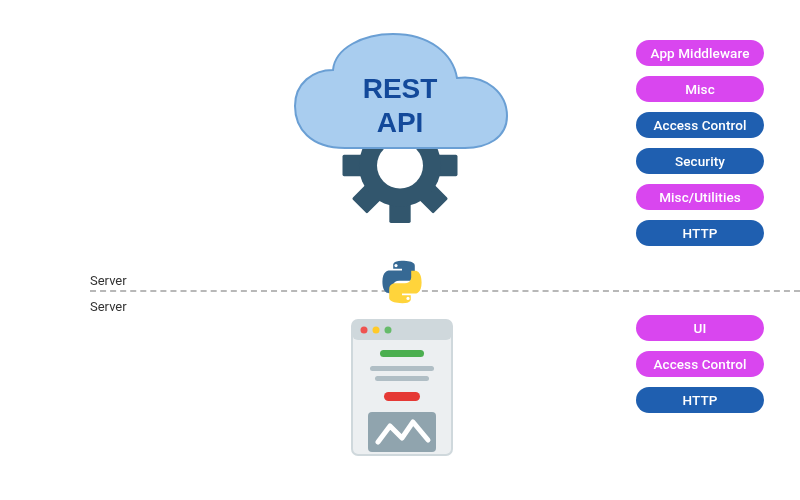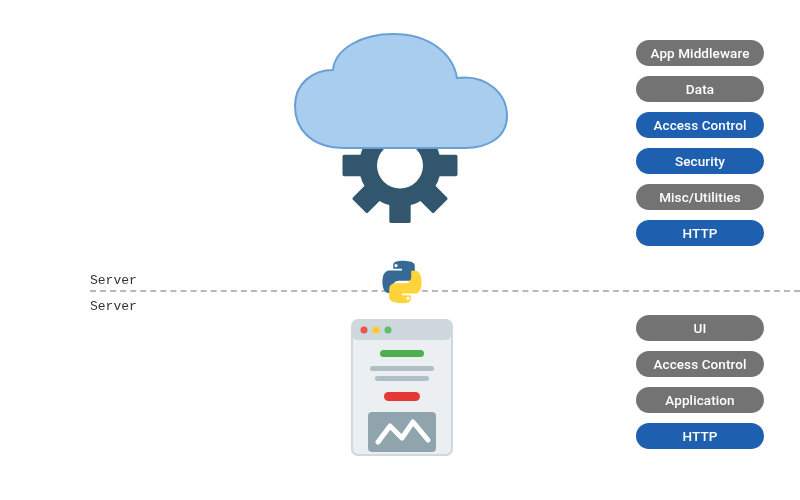"App Middleware" .pill.light { background: #737373 -> #d946ef }
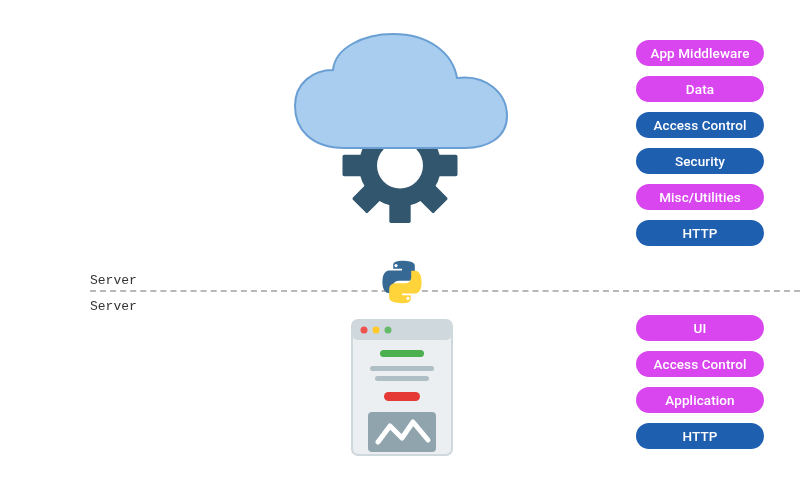"REST" div.cloud-text { html: none -> <div> <div>REST API</div> </div> }
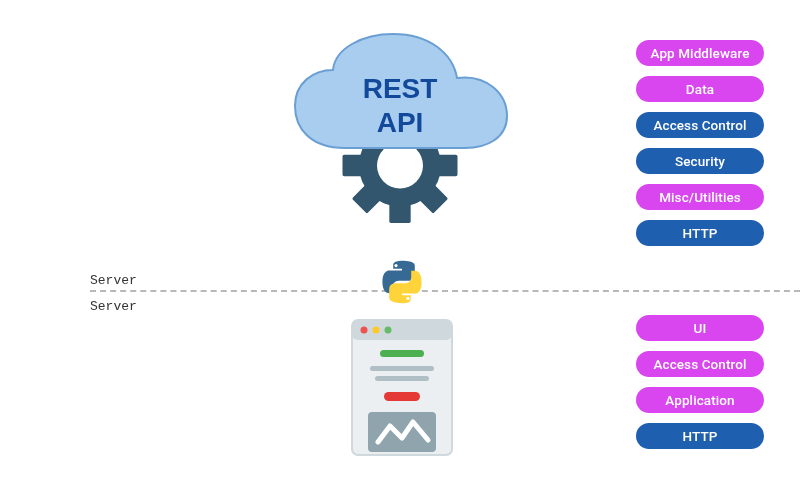"Data" span { text: Data -> Misc }
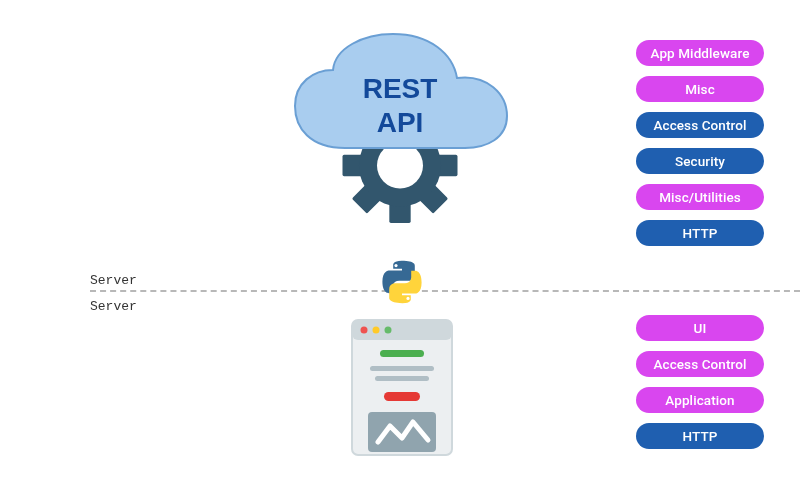"Server" .divider-labels { font-family: Liberation Mono, monospace -> none }
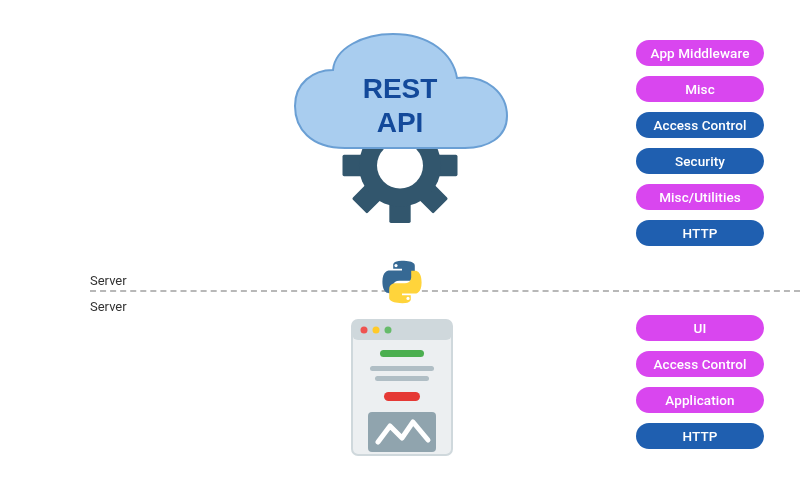"Application" div.pill { html: <div> <span>Application</span> </div> -> none }
